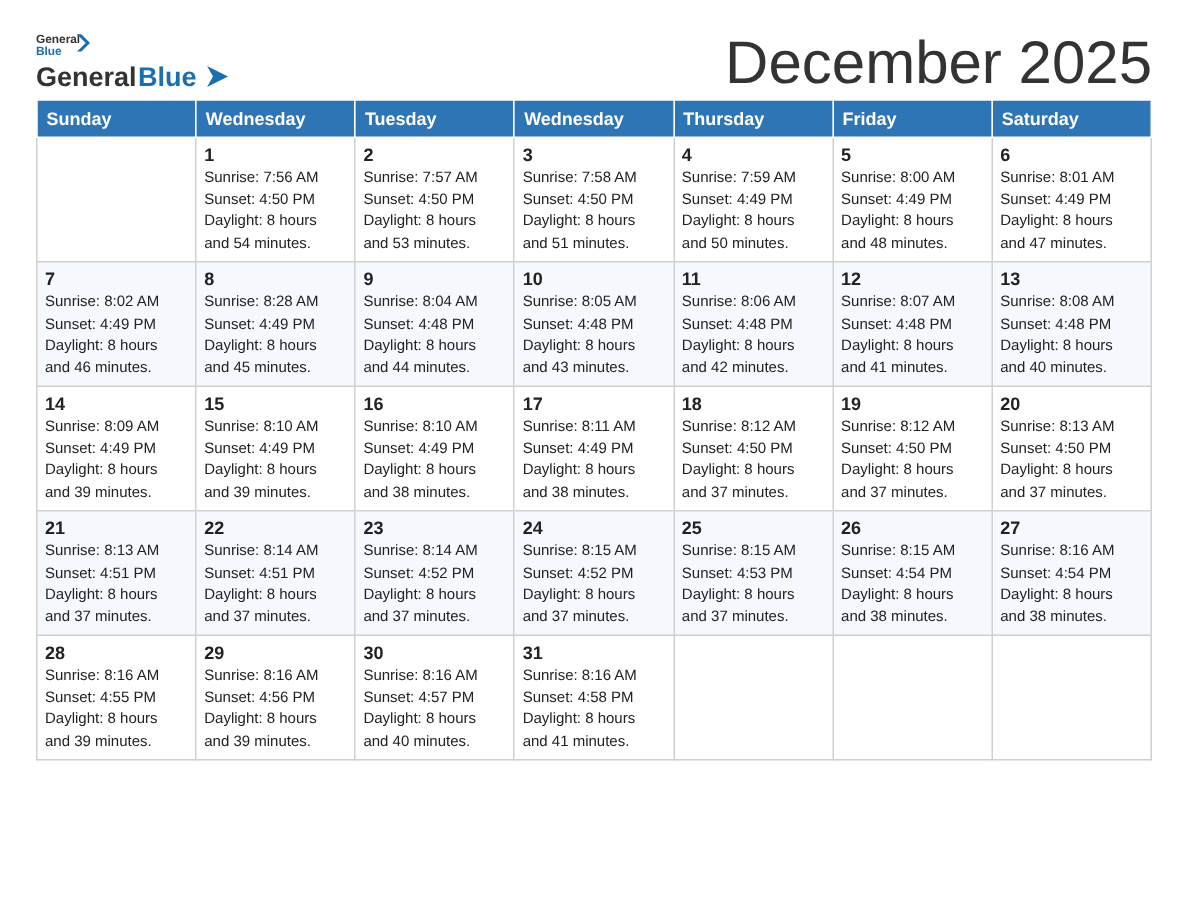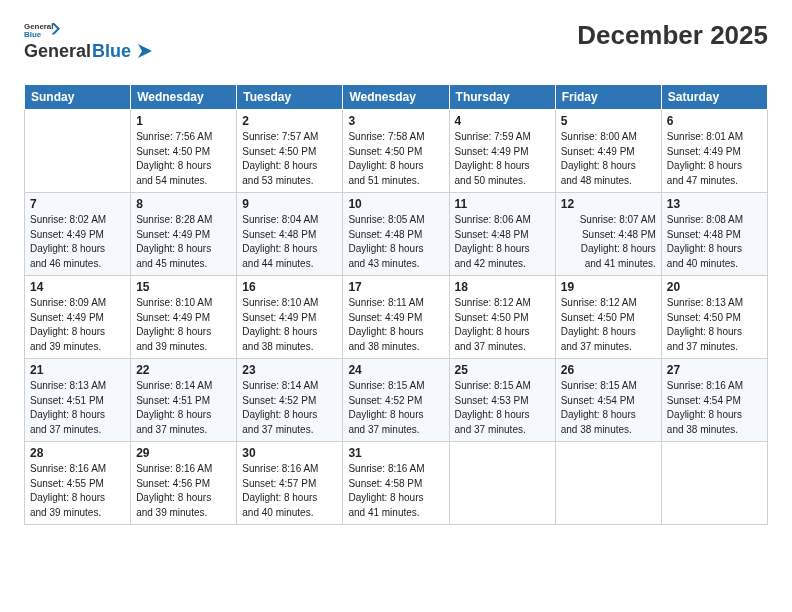"General" .header { margin-bottom: 22px -> 1px }
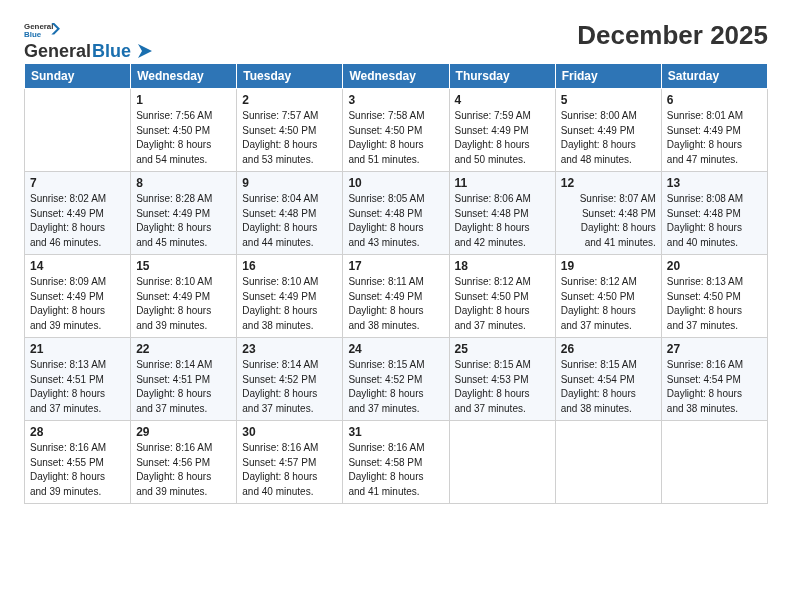"December 2025" .month-title { font-size: 26px -> 40px; font-weight: bold -> normal }
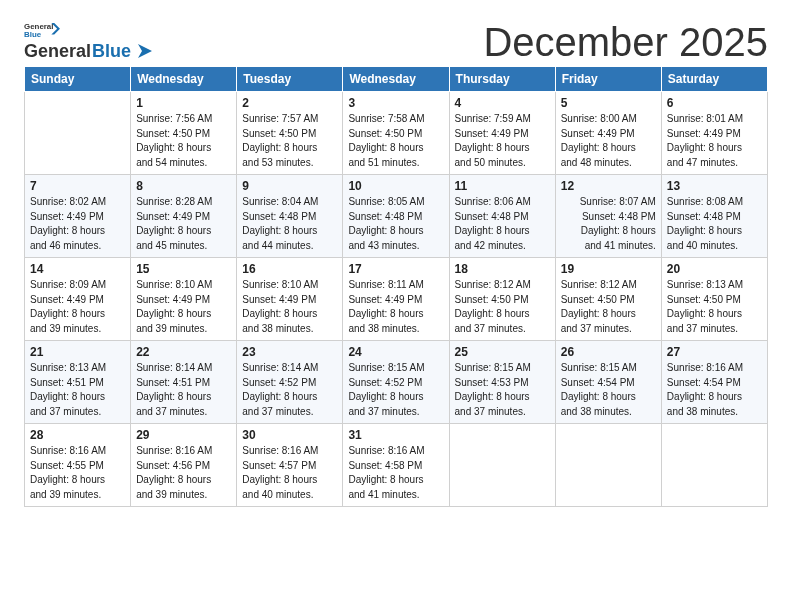"Sunrise: 8:07 AM" div.day-info { text-align: right -> none }
